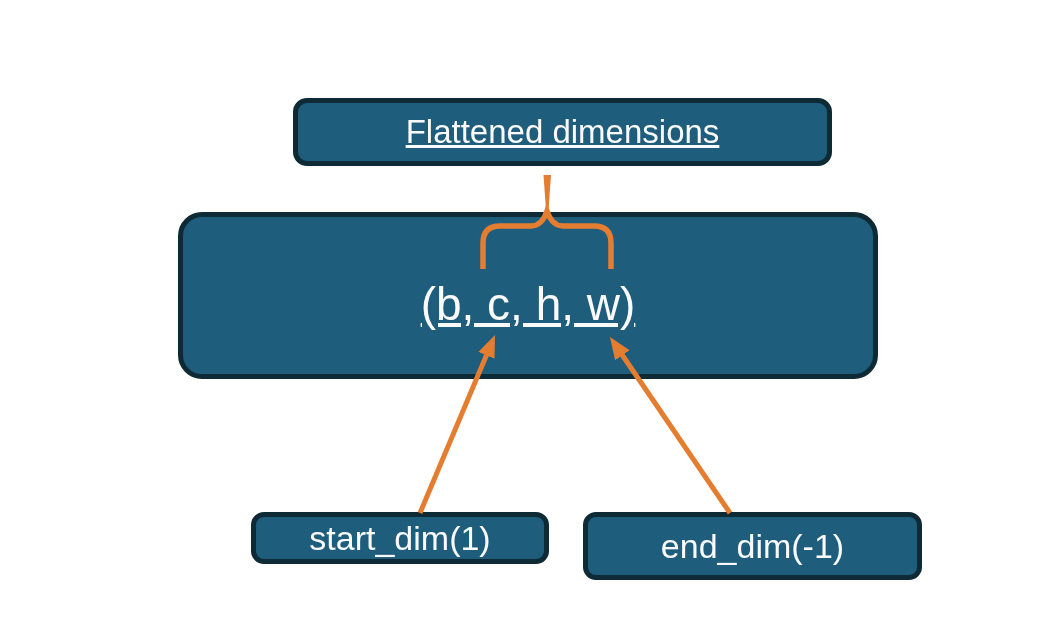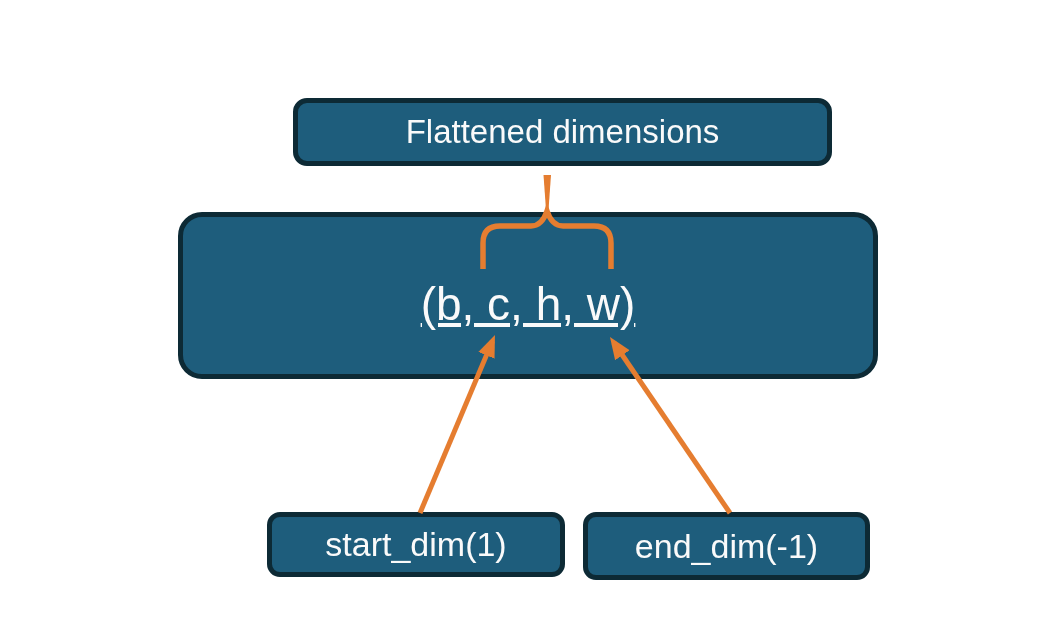"Flattened dimensions" .node-top { text-decoration: none -> underline }
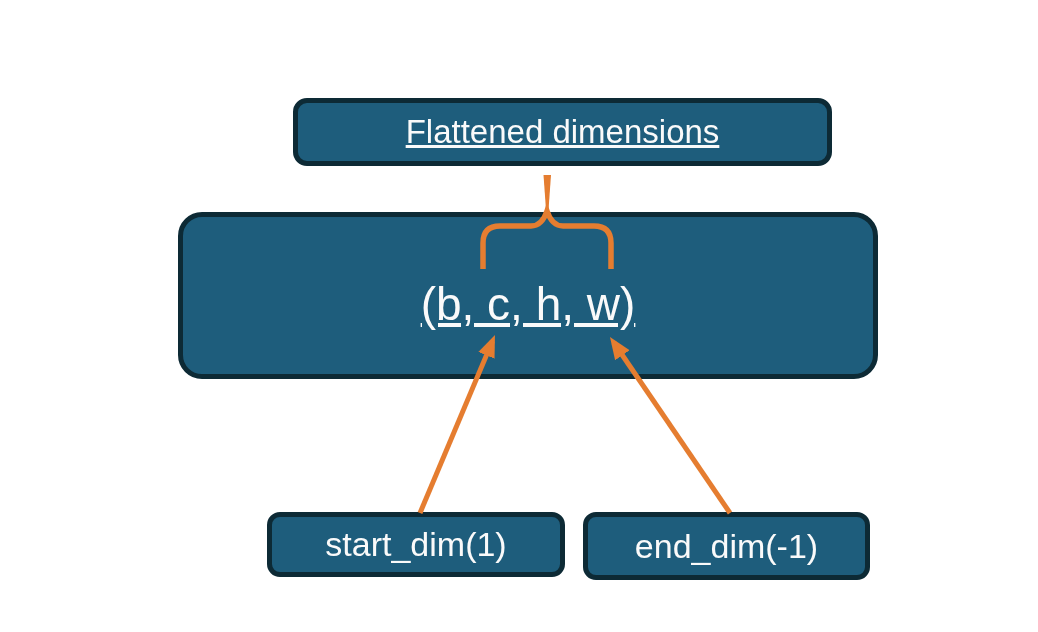"start_dim(1)" .node-start { height: 65px -> 52px; left: 267px -> 251px }
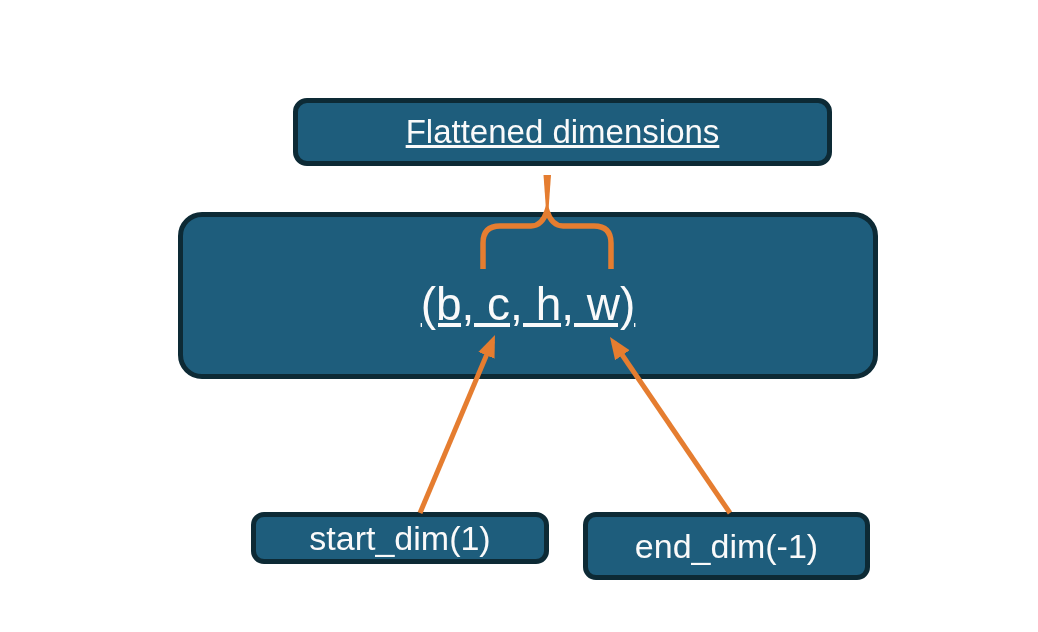"end_dim(-1)" .node-end { width: 287px -> 339px }
